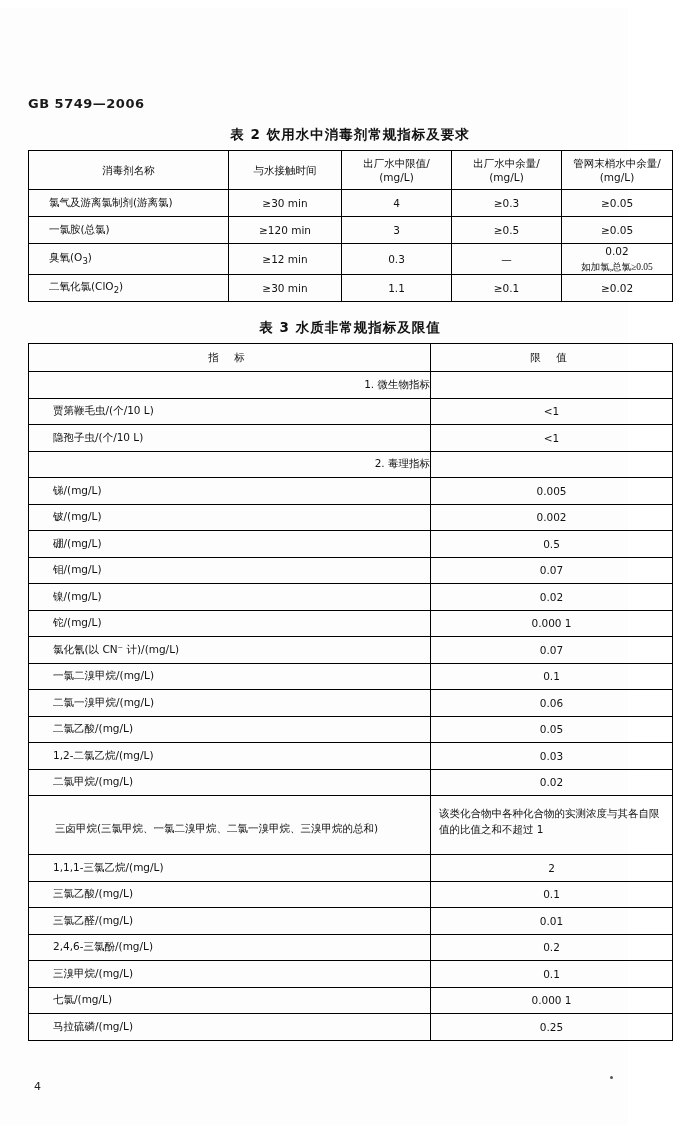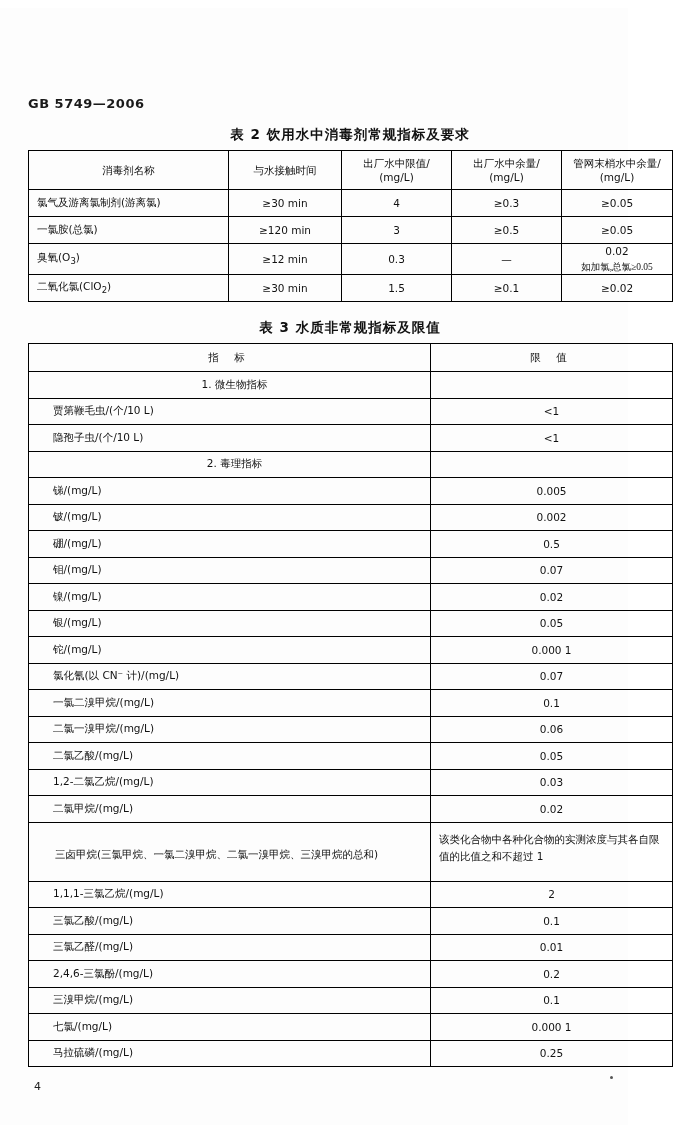"氯气及游离氯制剂(游离氯)" #table2 .cname { padding-left: 8px -> 20px }
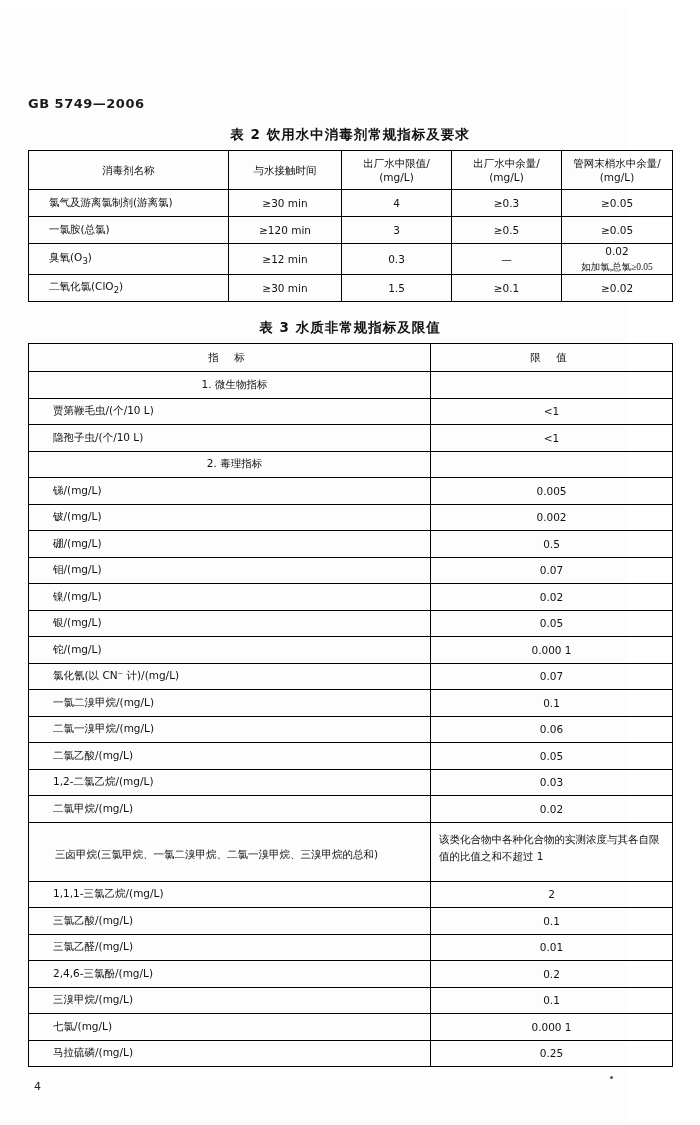"1.5" td.ctr { text: 1.5 -> 1.1 }
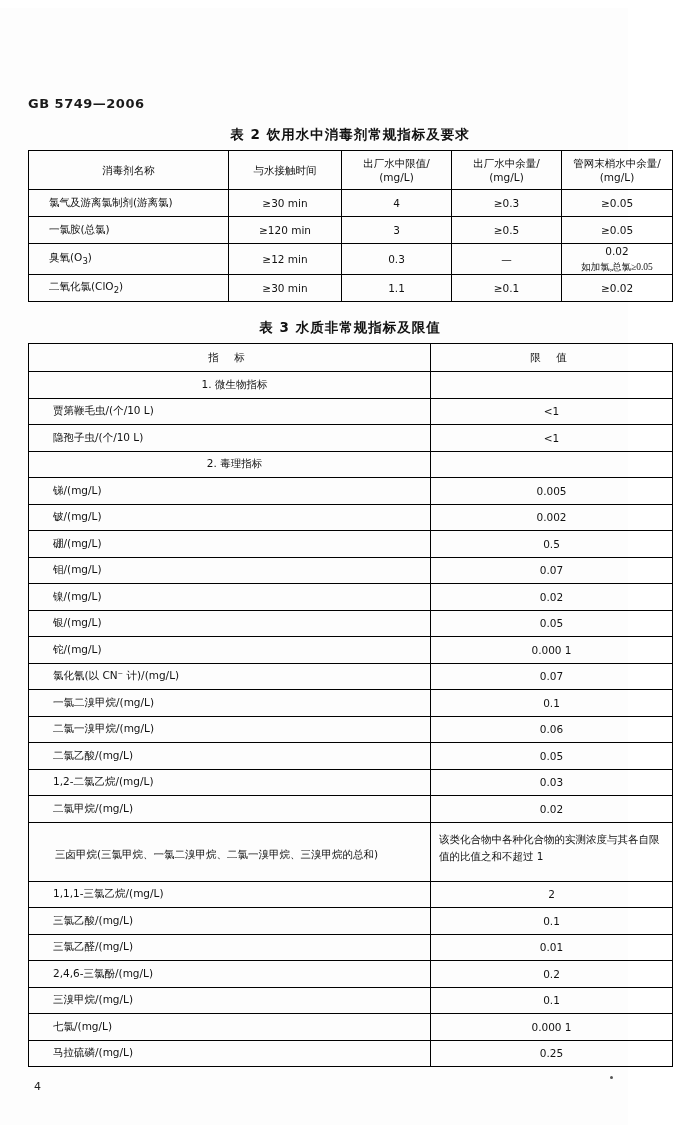"1. 微生物指标" #table3 .ind { text-align: center -> right }
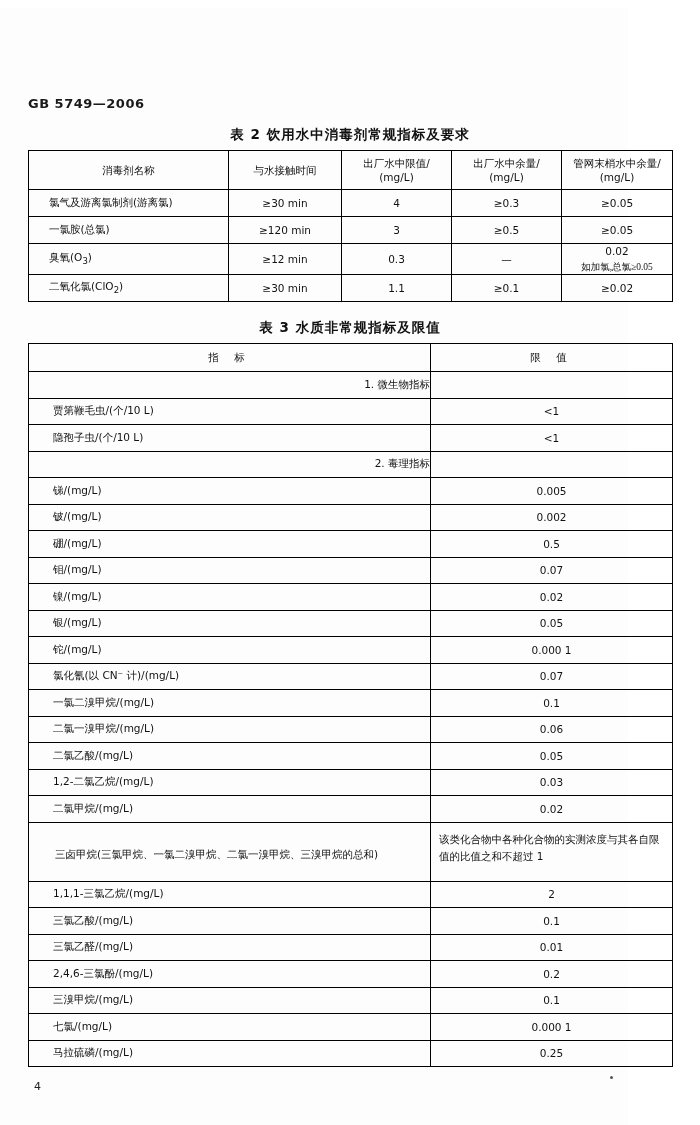"银/(mg/L)" tr { html: <tr> <td>银/(mg/L)</td> <td>0.05</td> </tr> -> none }
